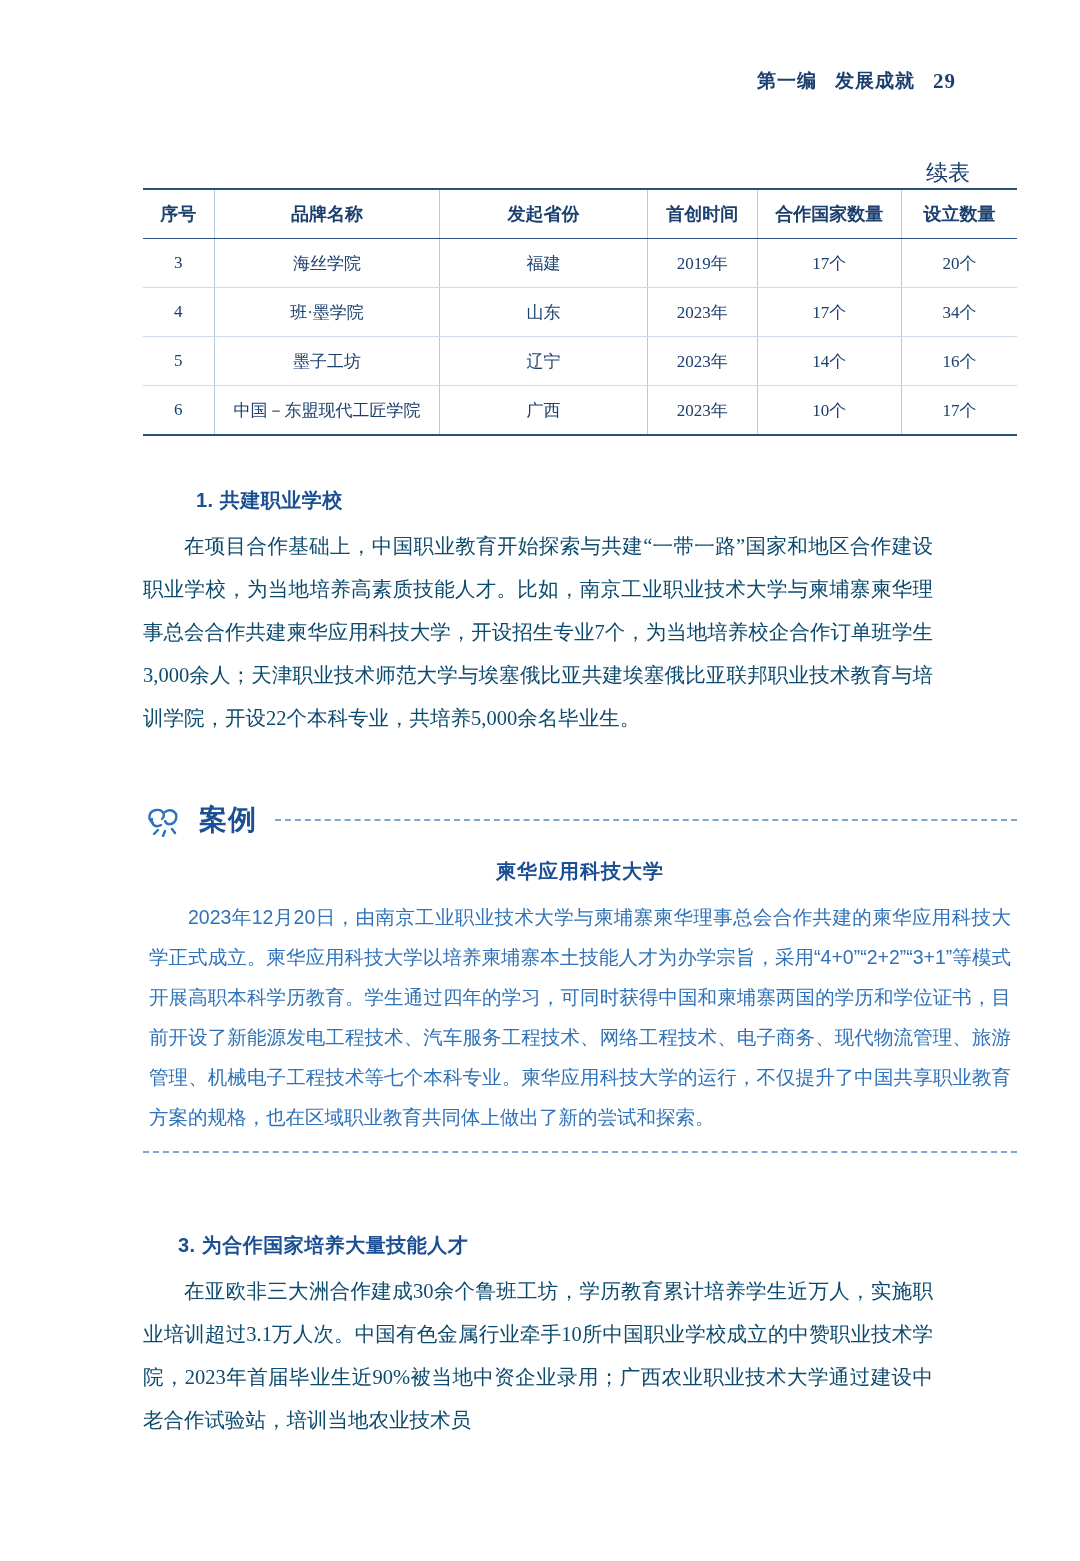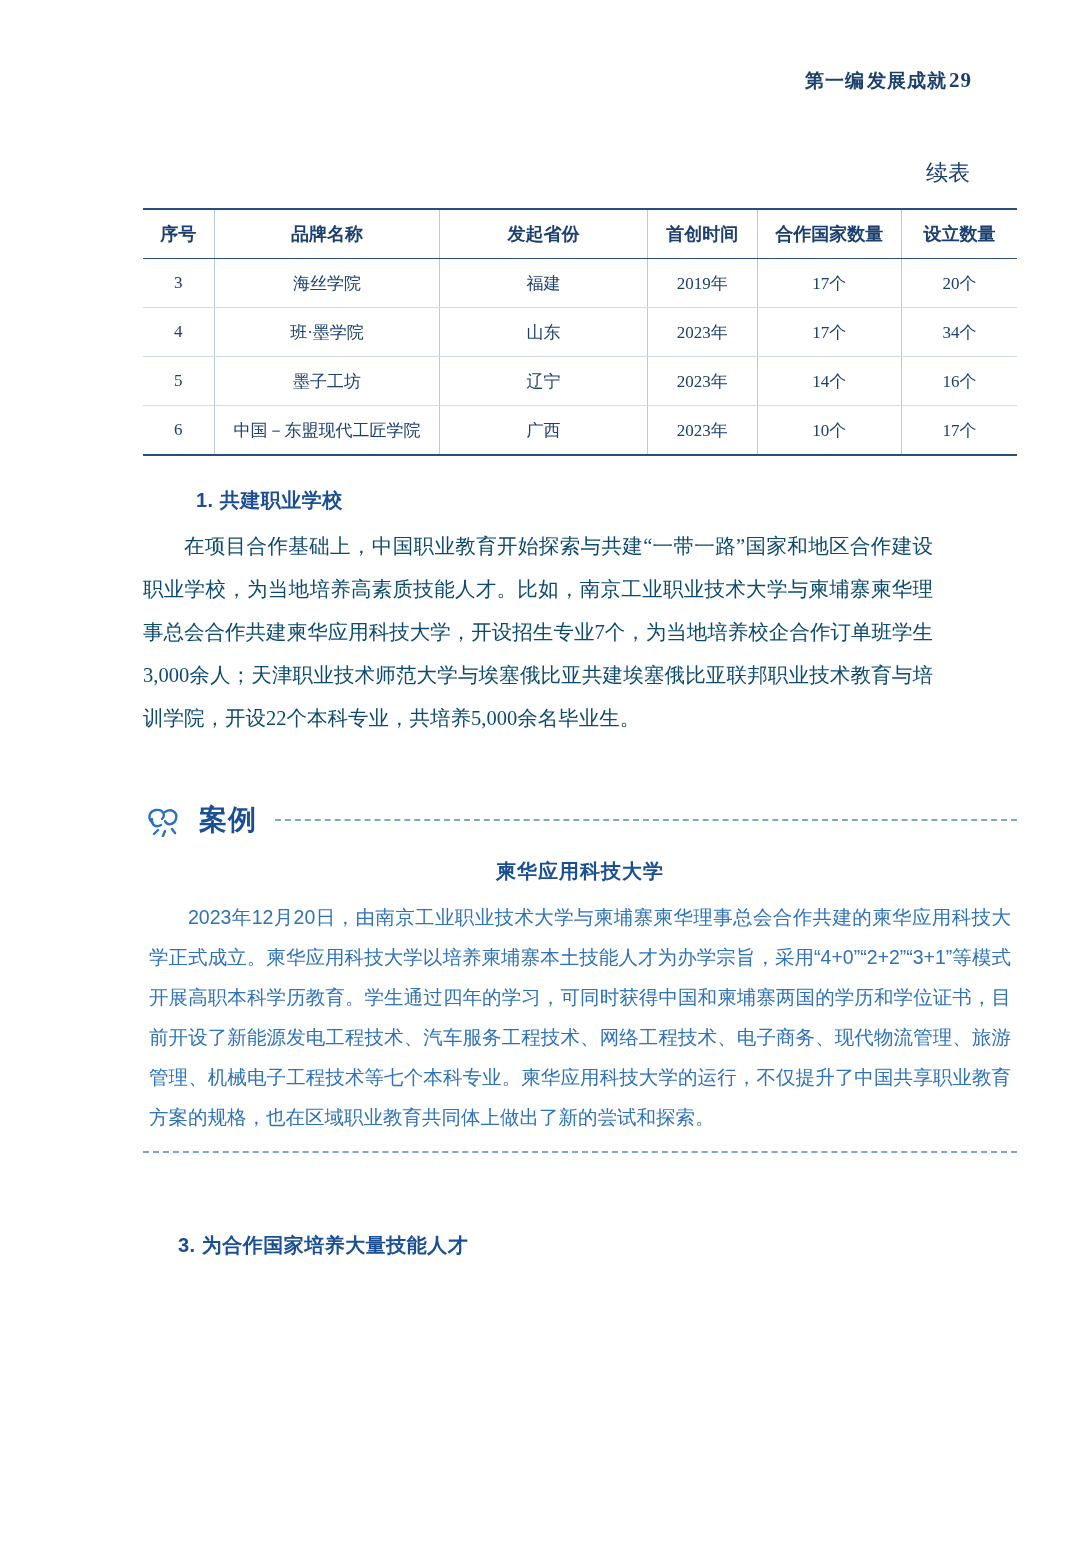"第一编" .header { align-items: flex-start -> flex-end; gap: 2px -> 18px; right: 108px -> 124px }
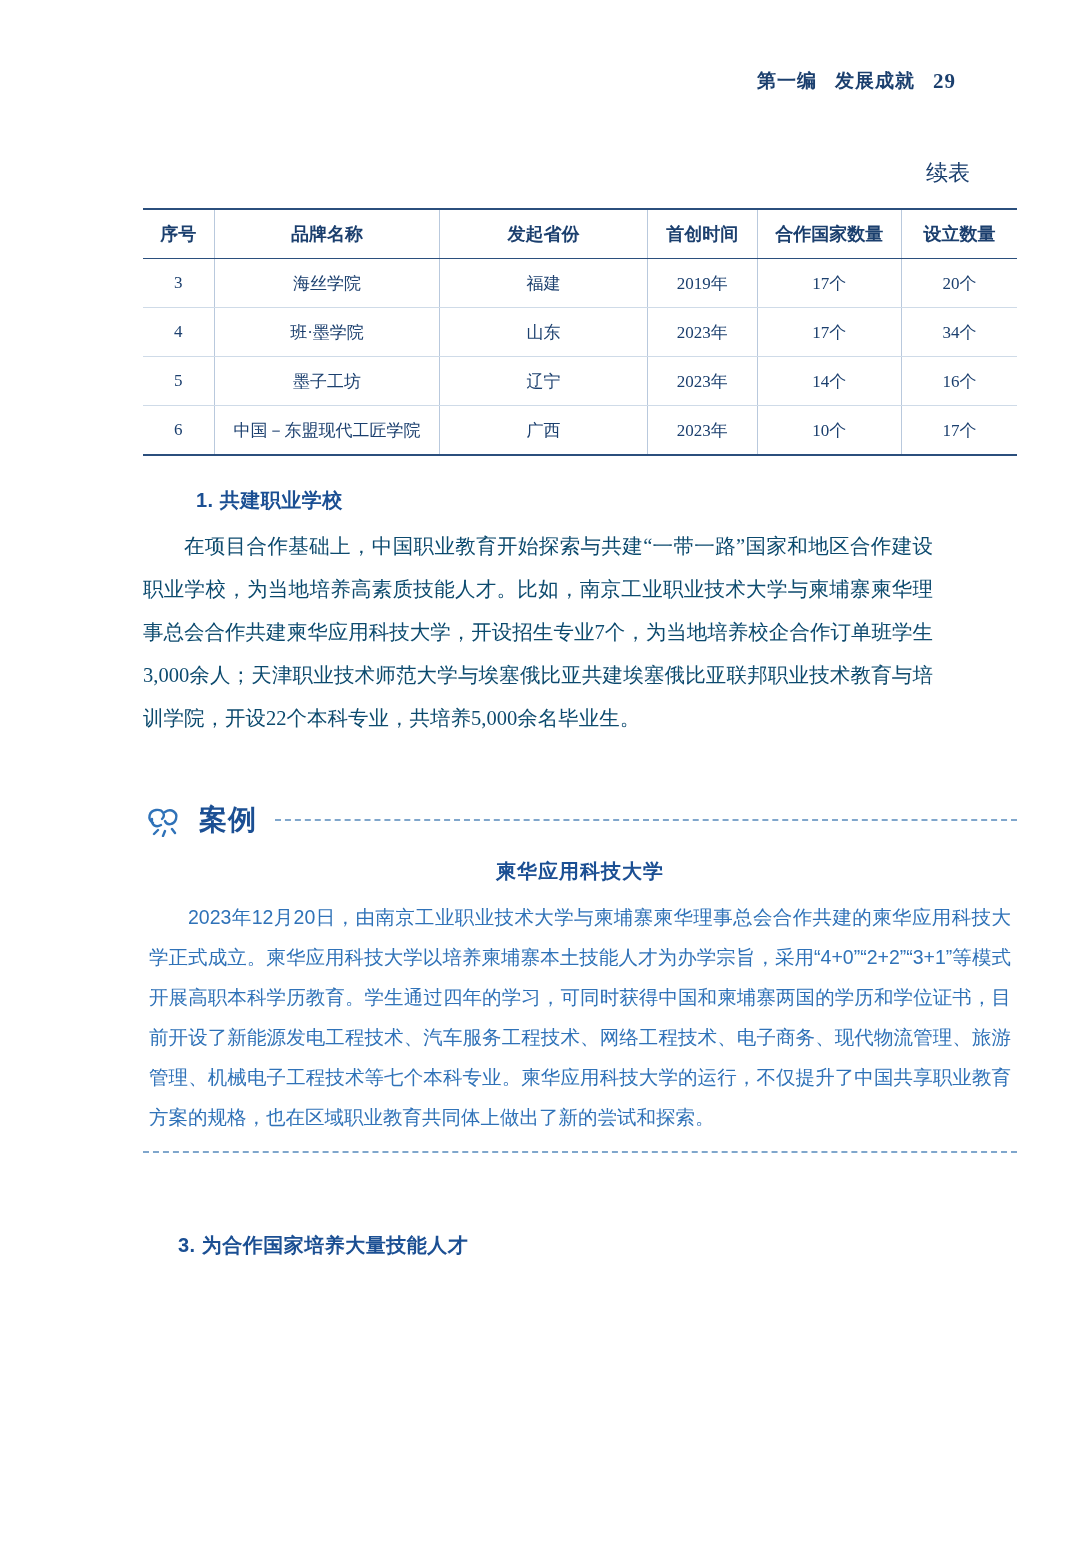"序号" .table-wrap { top: 208px -> 188px }
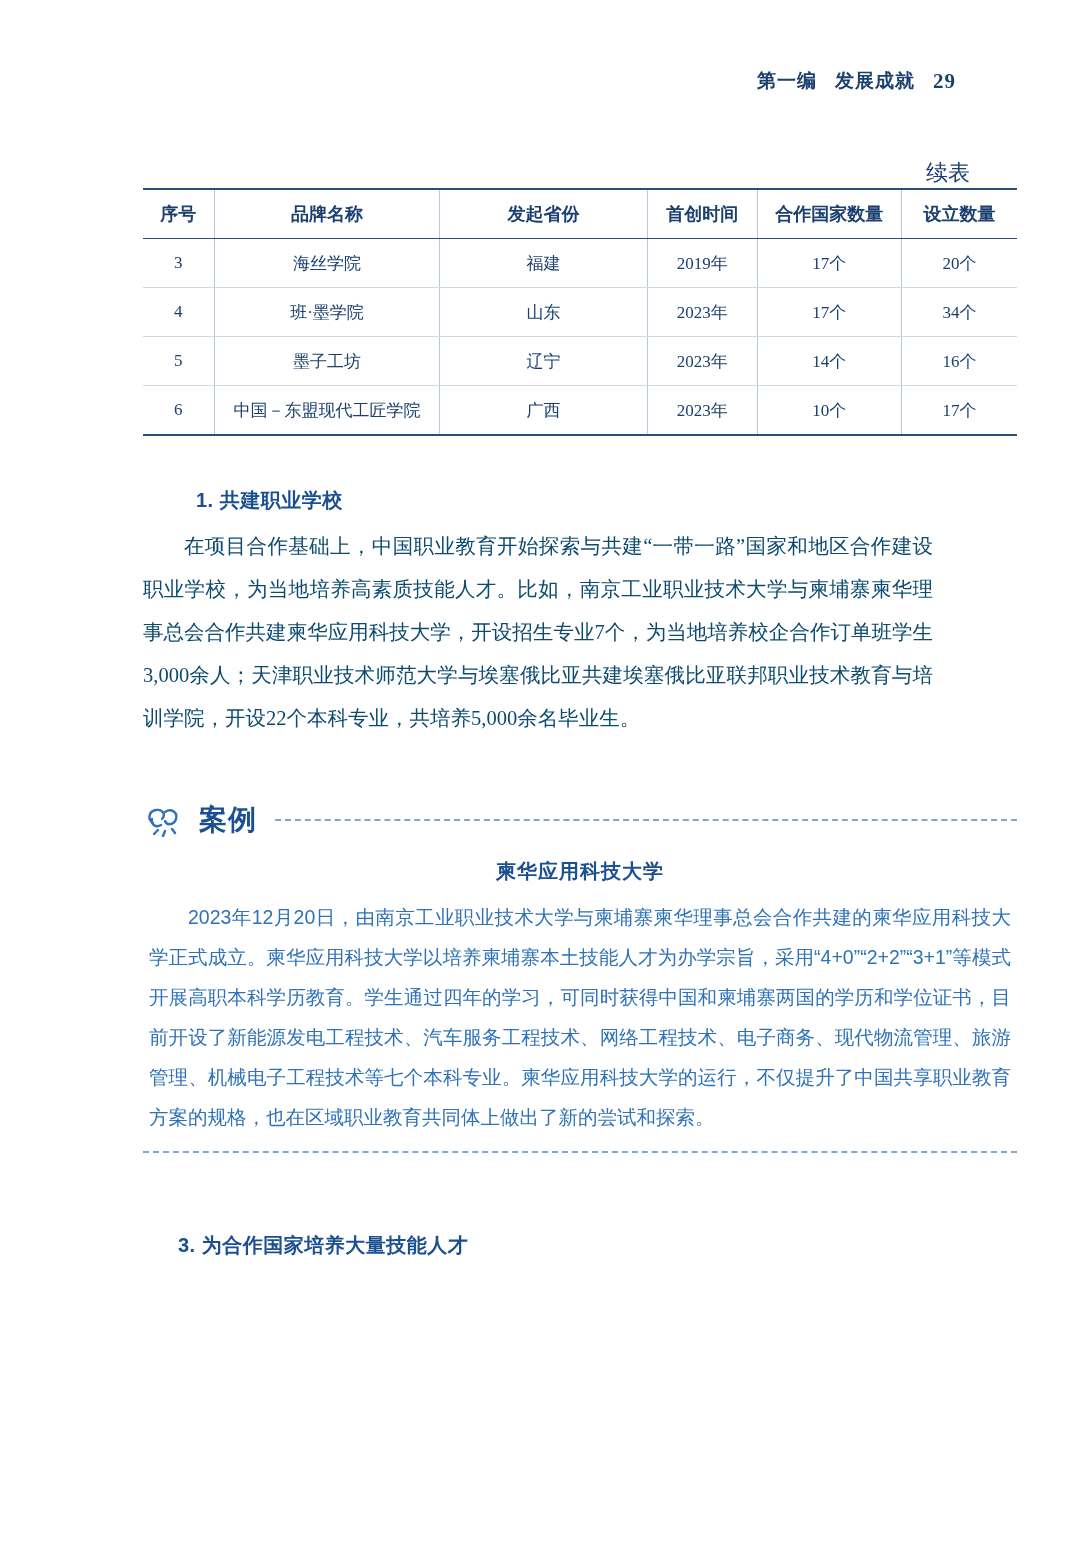"在亚欧非三大洲合作建成30余个鲁班工坊，学历教育累计培养学生近万人，实施职业培训" div.body-para { html: none -> <div>在亚欧非三大洲合作建成30余个鲁班工坊，学历教育累计培养学生近万人，实施职业培训超过3.1万人次。中国有色金属行业牵手10所中国职业学校成立的中赞职业技术学院，2023年首届毕业生近90%被当地中资企业录用；广西农业职业技术大学通过建设中老合作试验站，培训当地农业技术员</div> }
